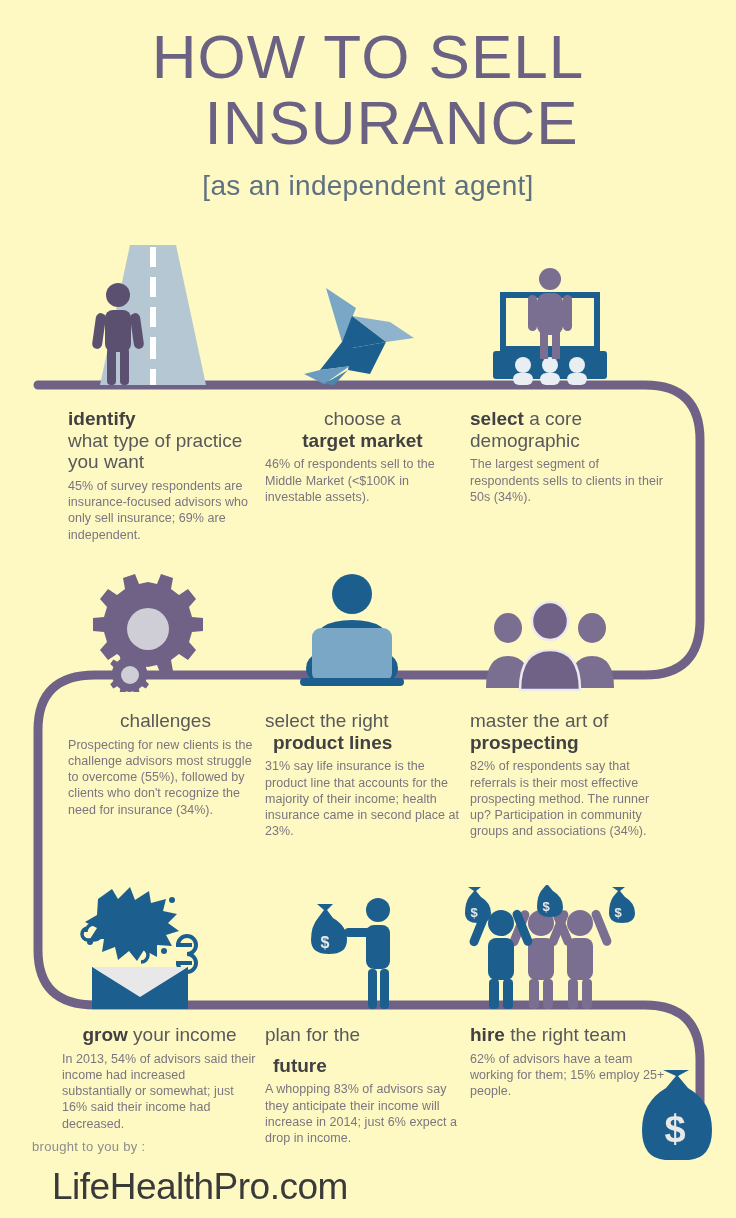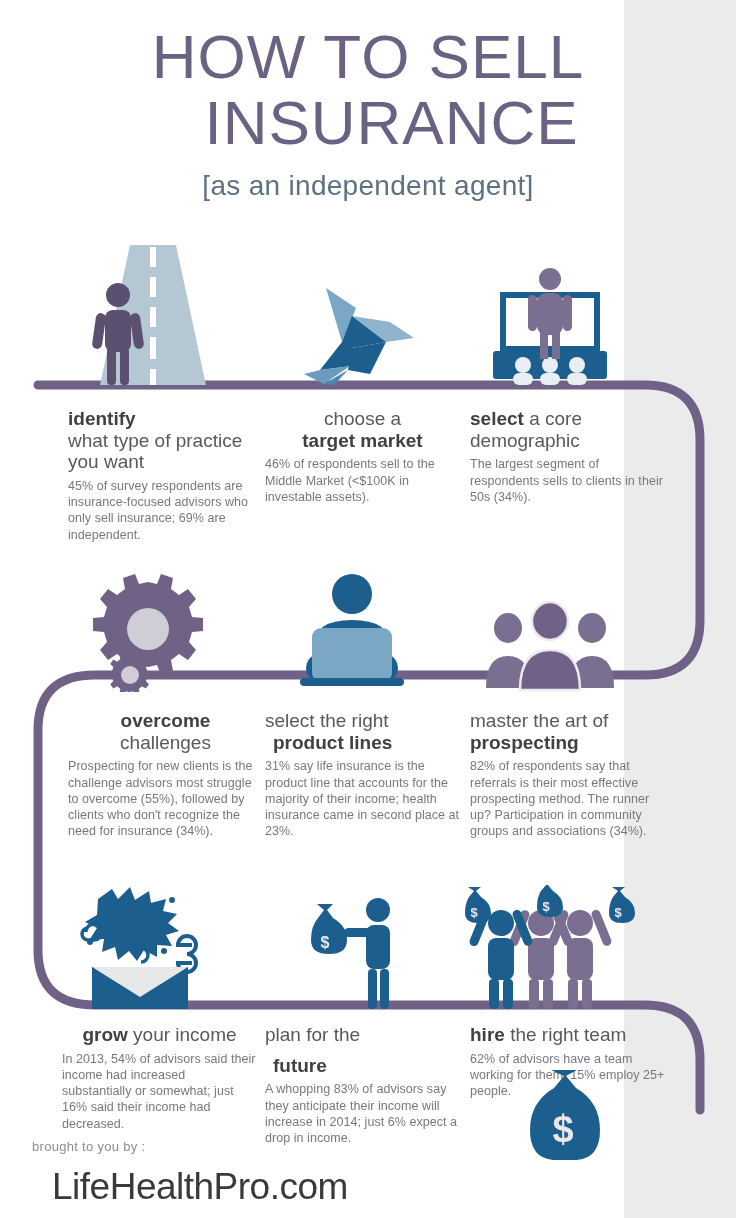"HOW TO SELL" #page { background: #ffffff -> #fef9c3; width: 624px -> 736px }
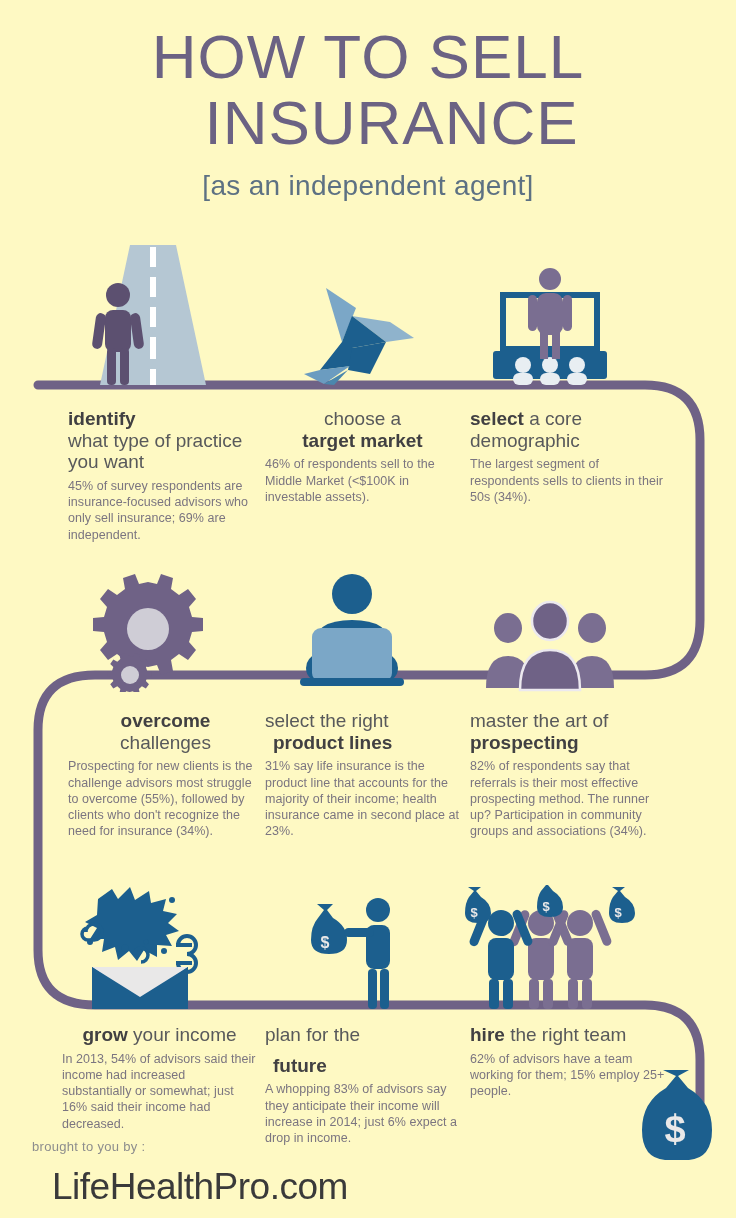"overcome" span.l1 { html: <span>overcome</span> -> none }
